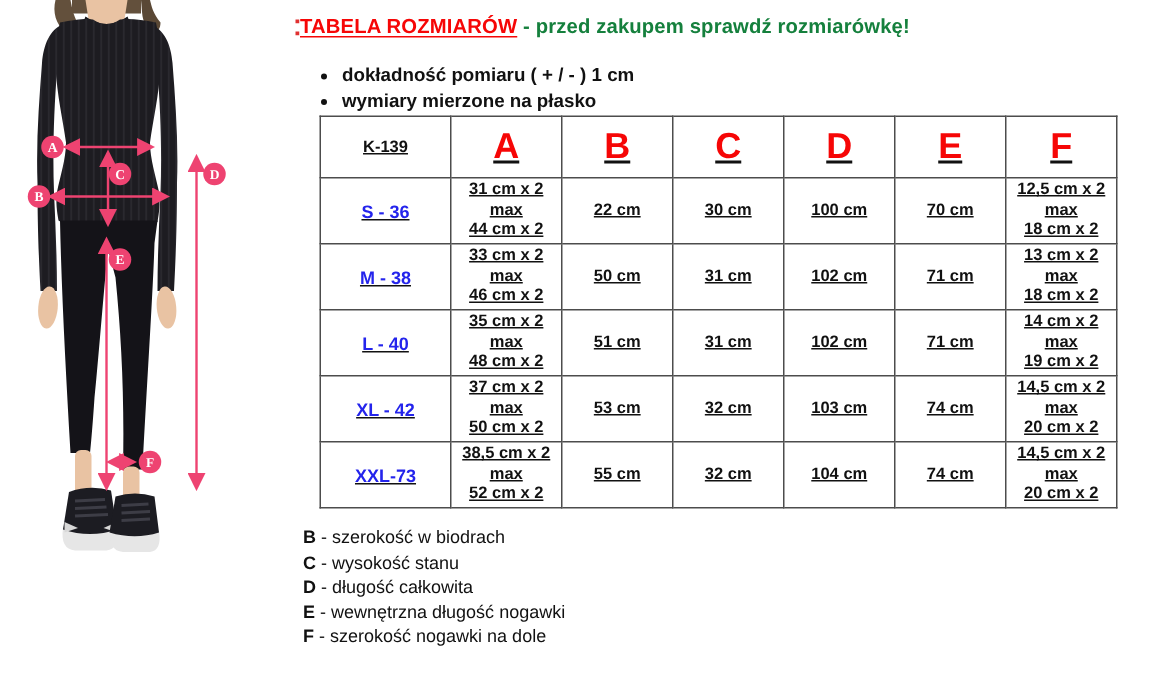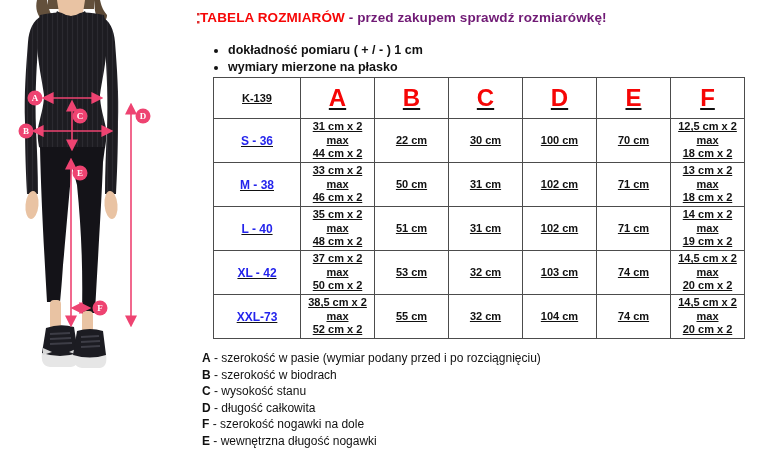"TABELA ROZMIARÓW" .title-hl { text-decoration: none -> underline }
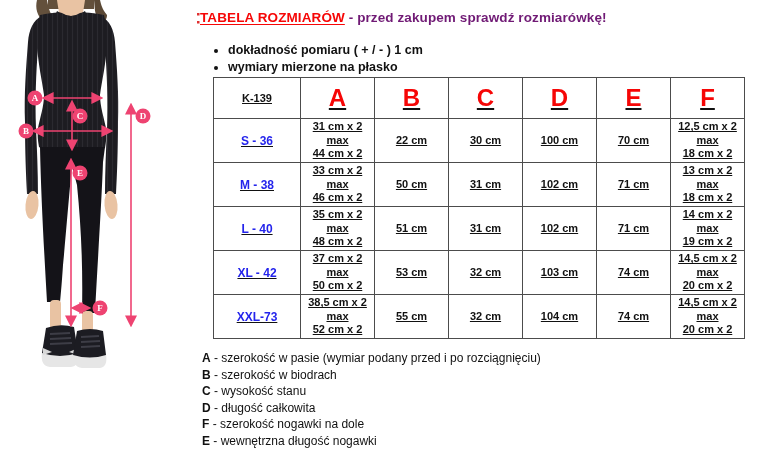"- przed zakupem sprawdź rozmiarówkę!" .title-rest { color: #701a75 -> #15803d }
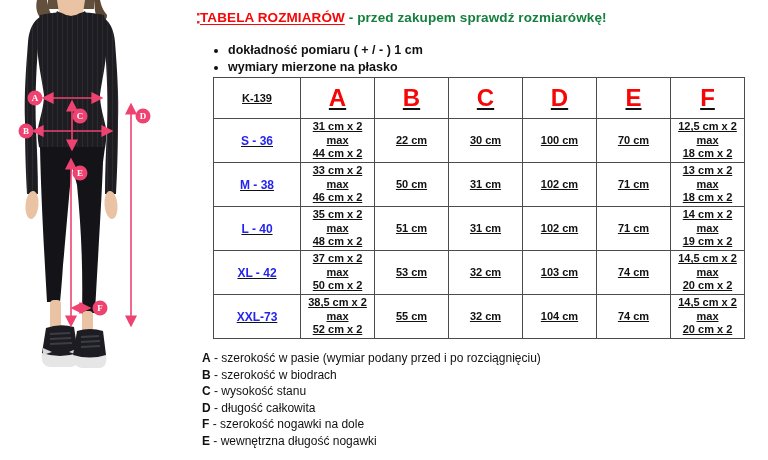"A - szerokość w pasie" div.legend-item { html: <div><span>A</span> <span>- szerokość w pasie (wymiar podany przed i po rozciągnięciu)</span></div> -> none }
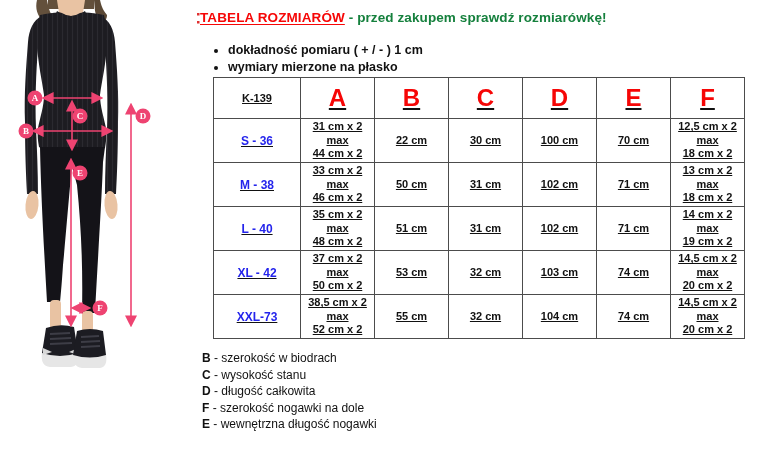"F - szerokość nogawki na" div.legend-item { order: before "E - wewnętrzna długość nogawki" -> after "E - wewnętrzna długość nogawki" }
